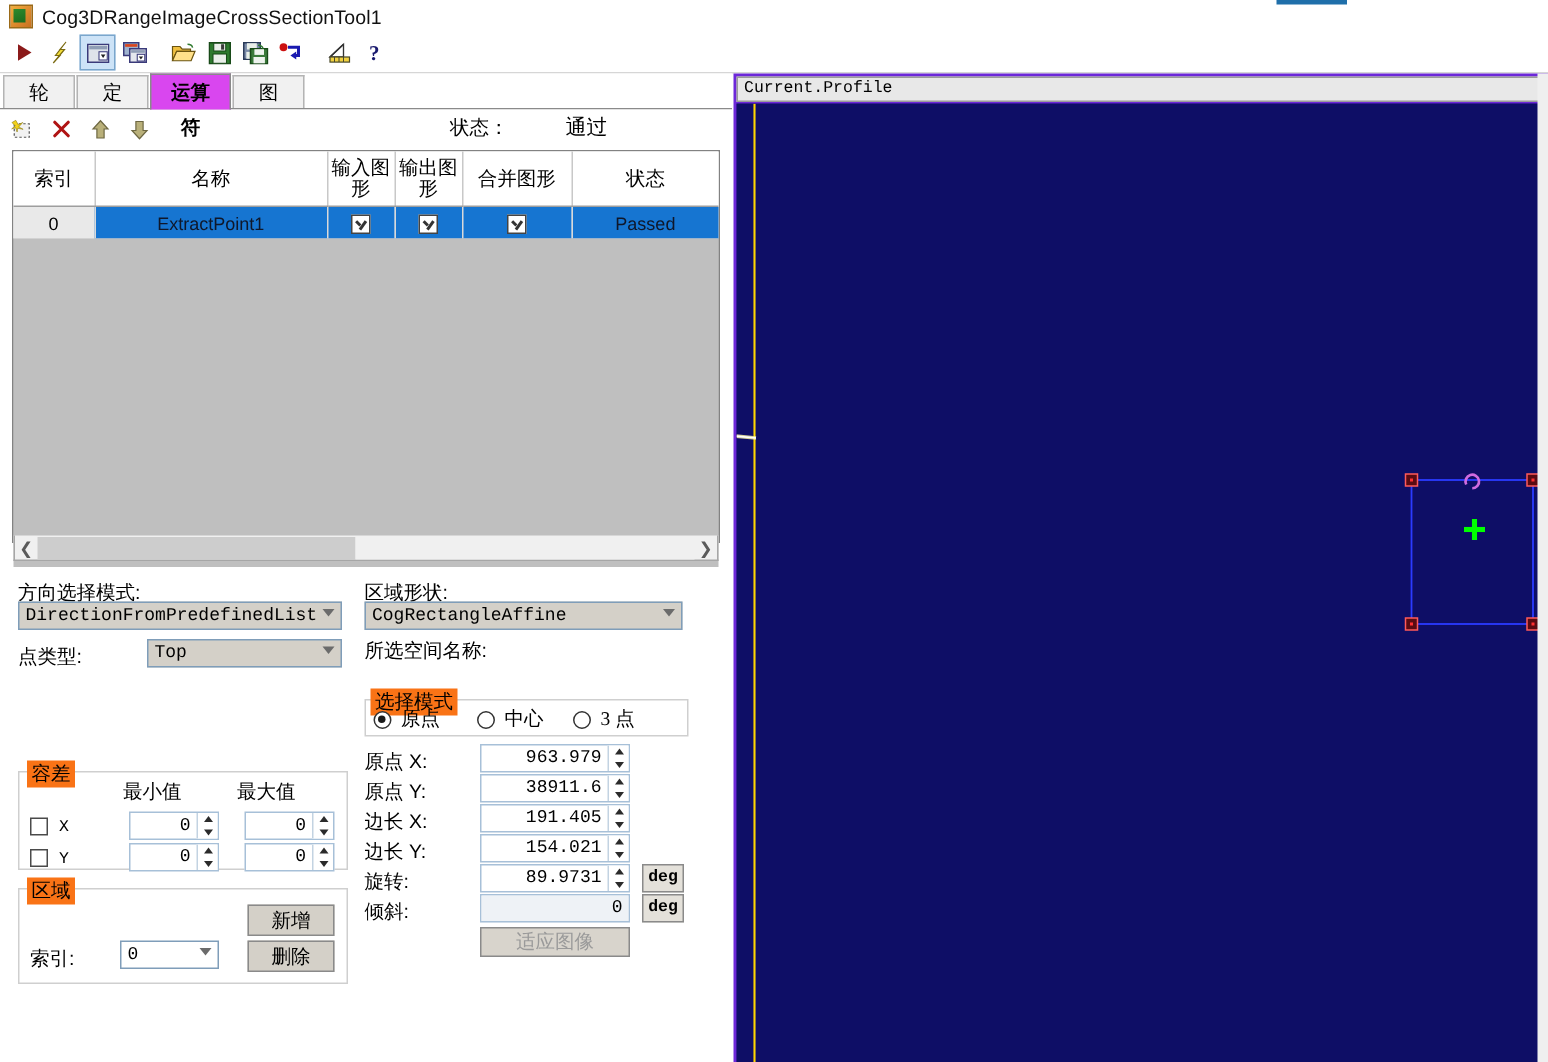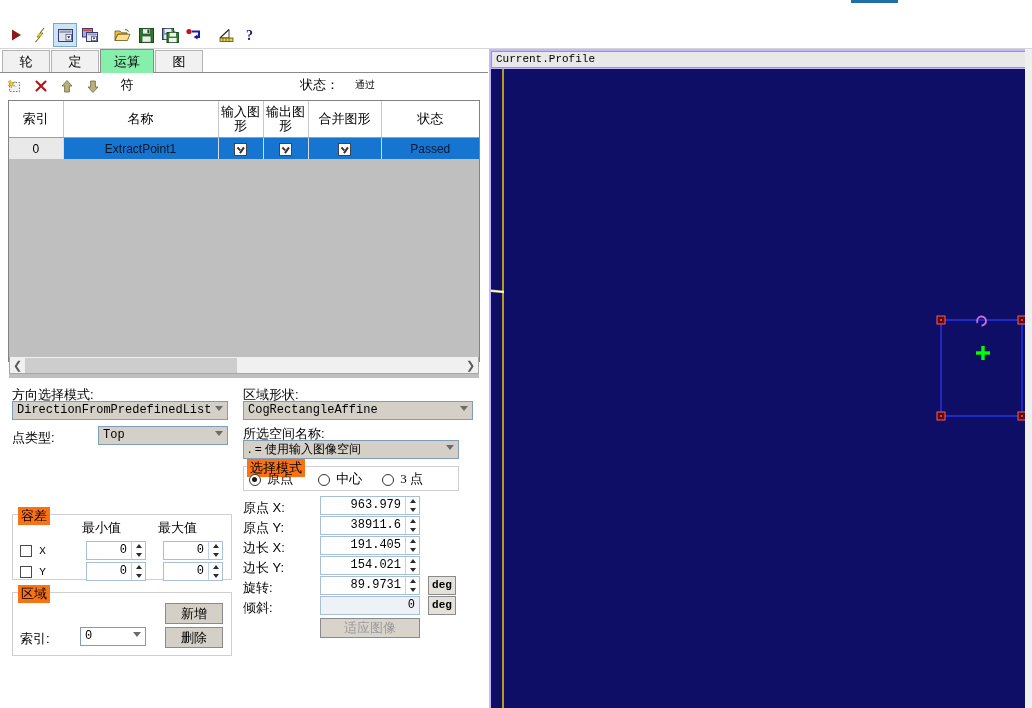"Cog3DRangeImageCrossSectionTool1" div.titlebar { html: none -> <div> <div></div> <div>Cog3DRangeImageCrossSectionTool1</div> </div> }
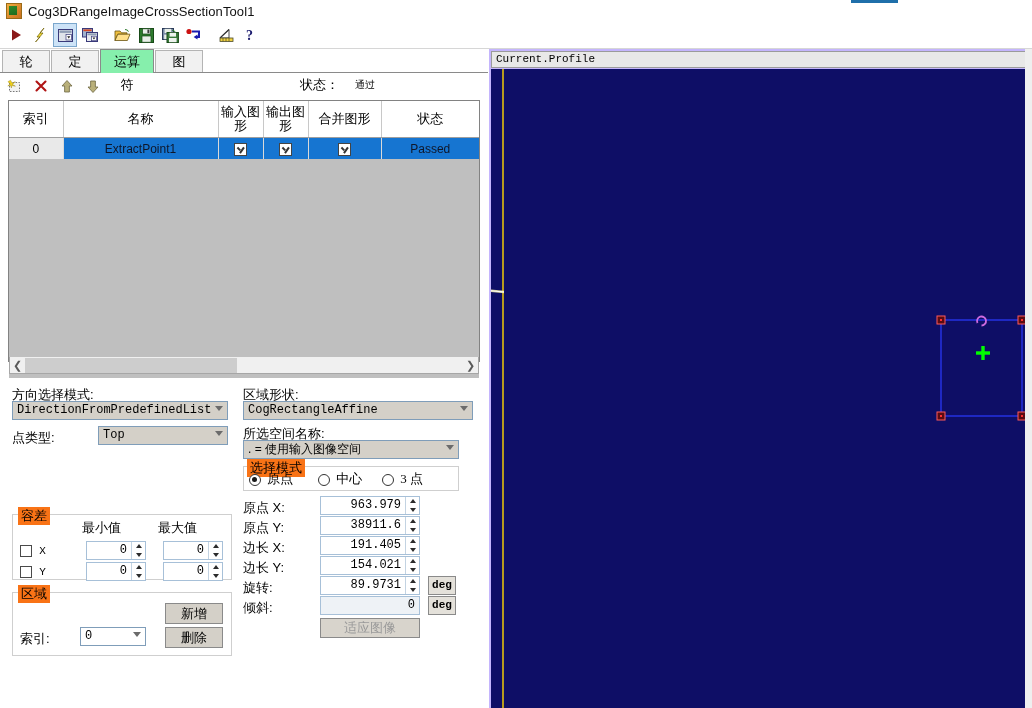"运算符" .tab.active { background: #86efac -> #d946ef; font-weight: normal -> bold }
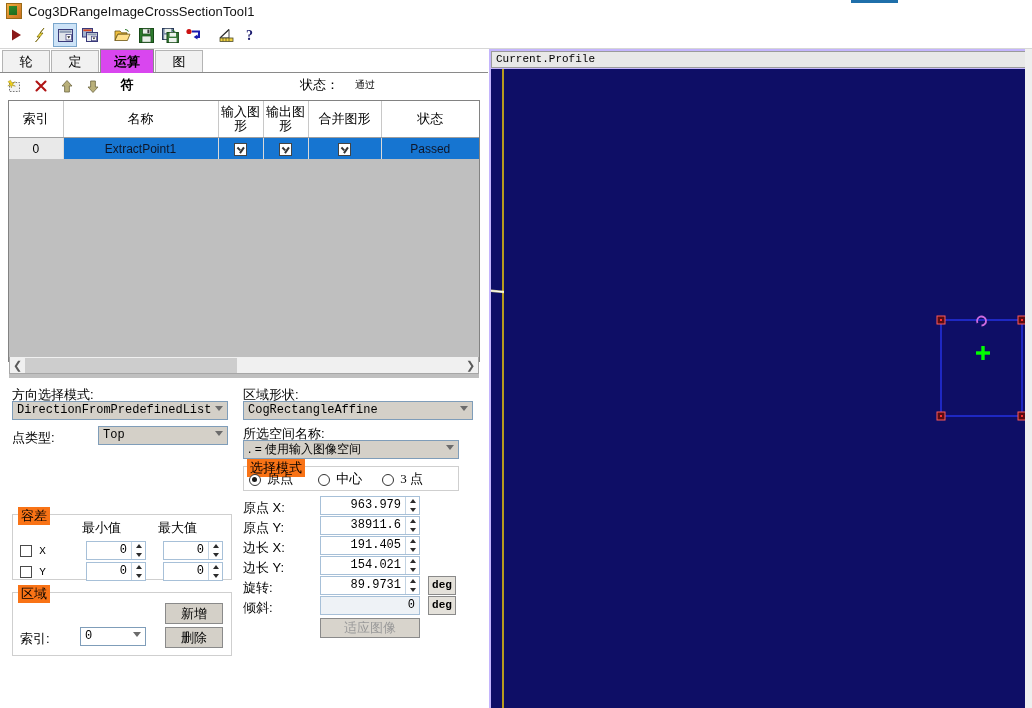"Current.Profile" .imgpanel { background: #c4b5fd -> #6d28d9 }
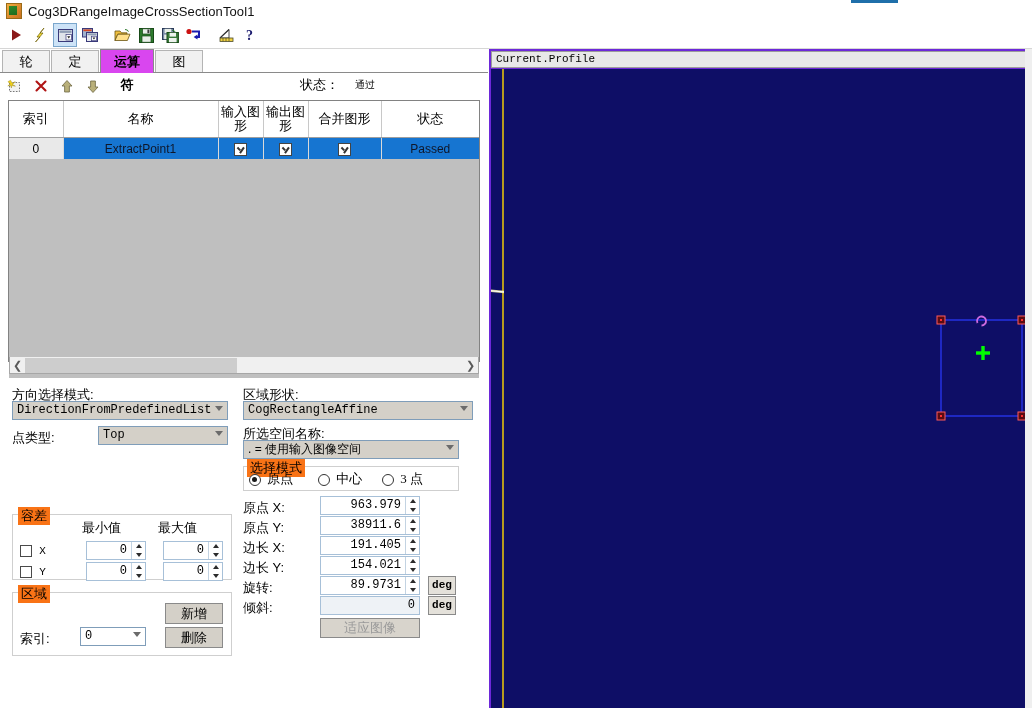"通过" .status-val { font-size: 10px -> 14px; margin-left: 16px -> 38px }
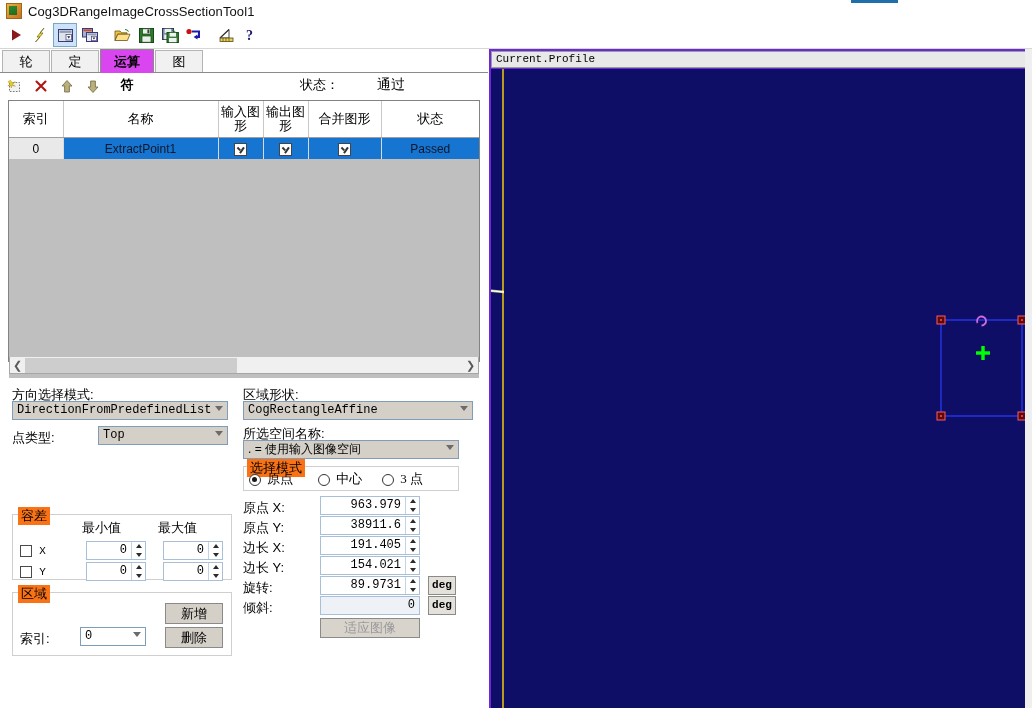"CogRectangleAffine" div.combo { width: 230px -> 212px }
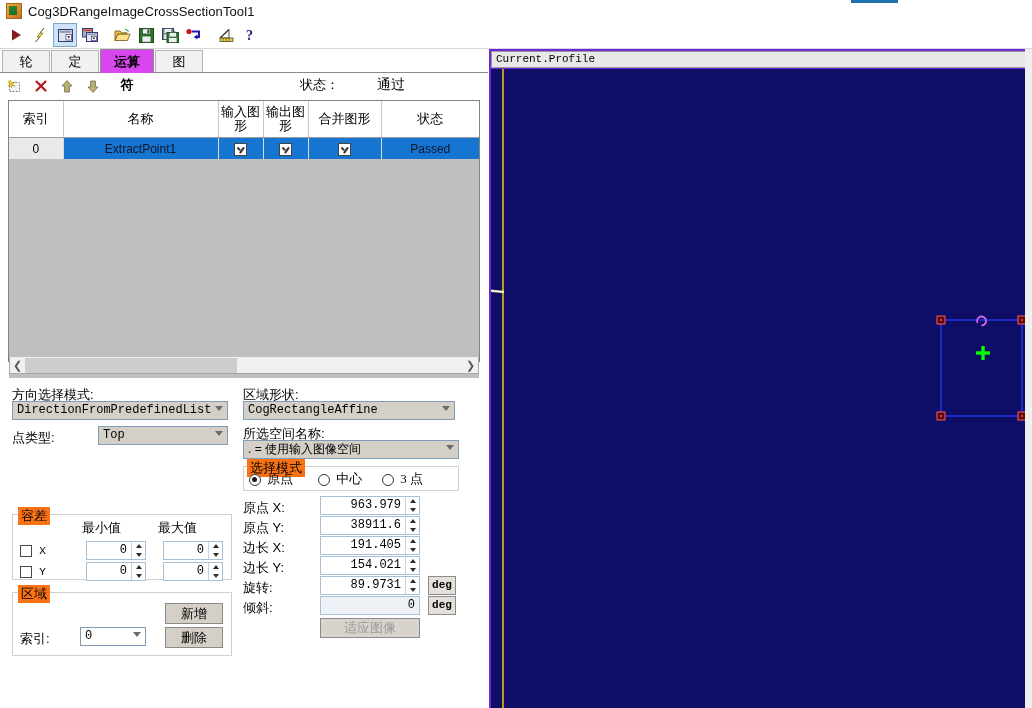". = 使用输入图像空间" div.combo { html: <div> <span>. = 使用输入图像空间</span> <span></span> </div> -> none }
